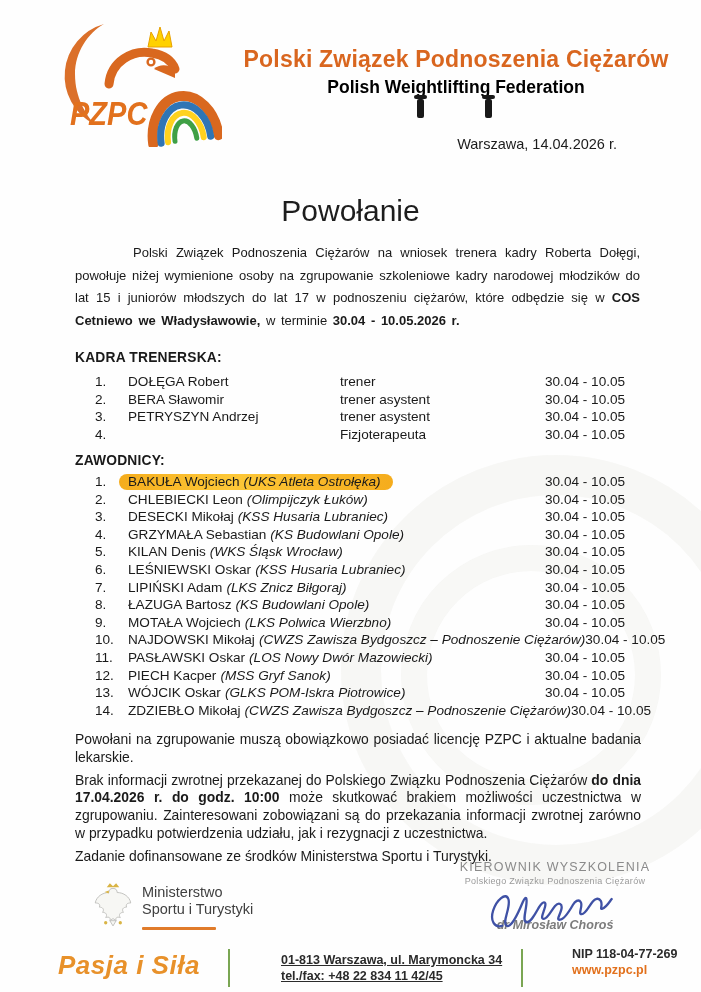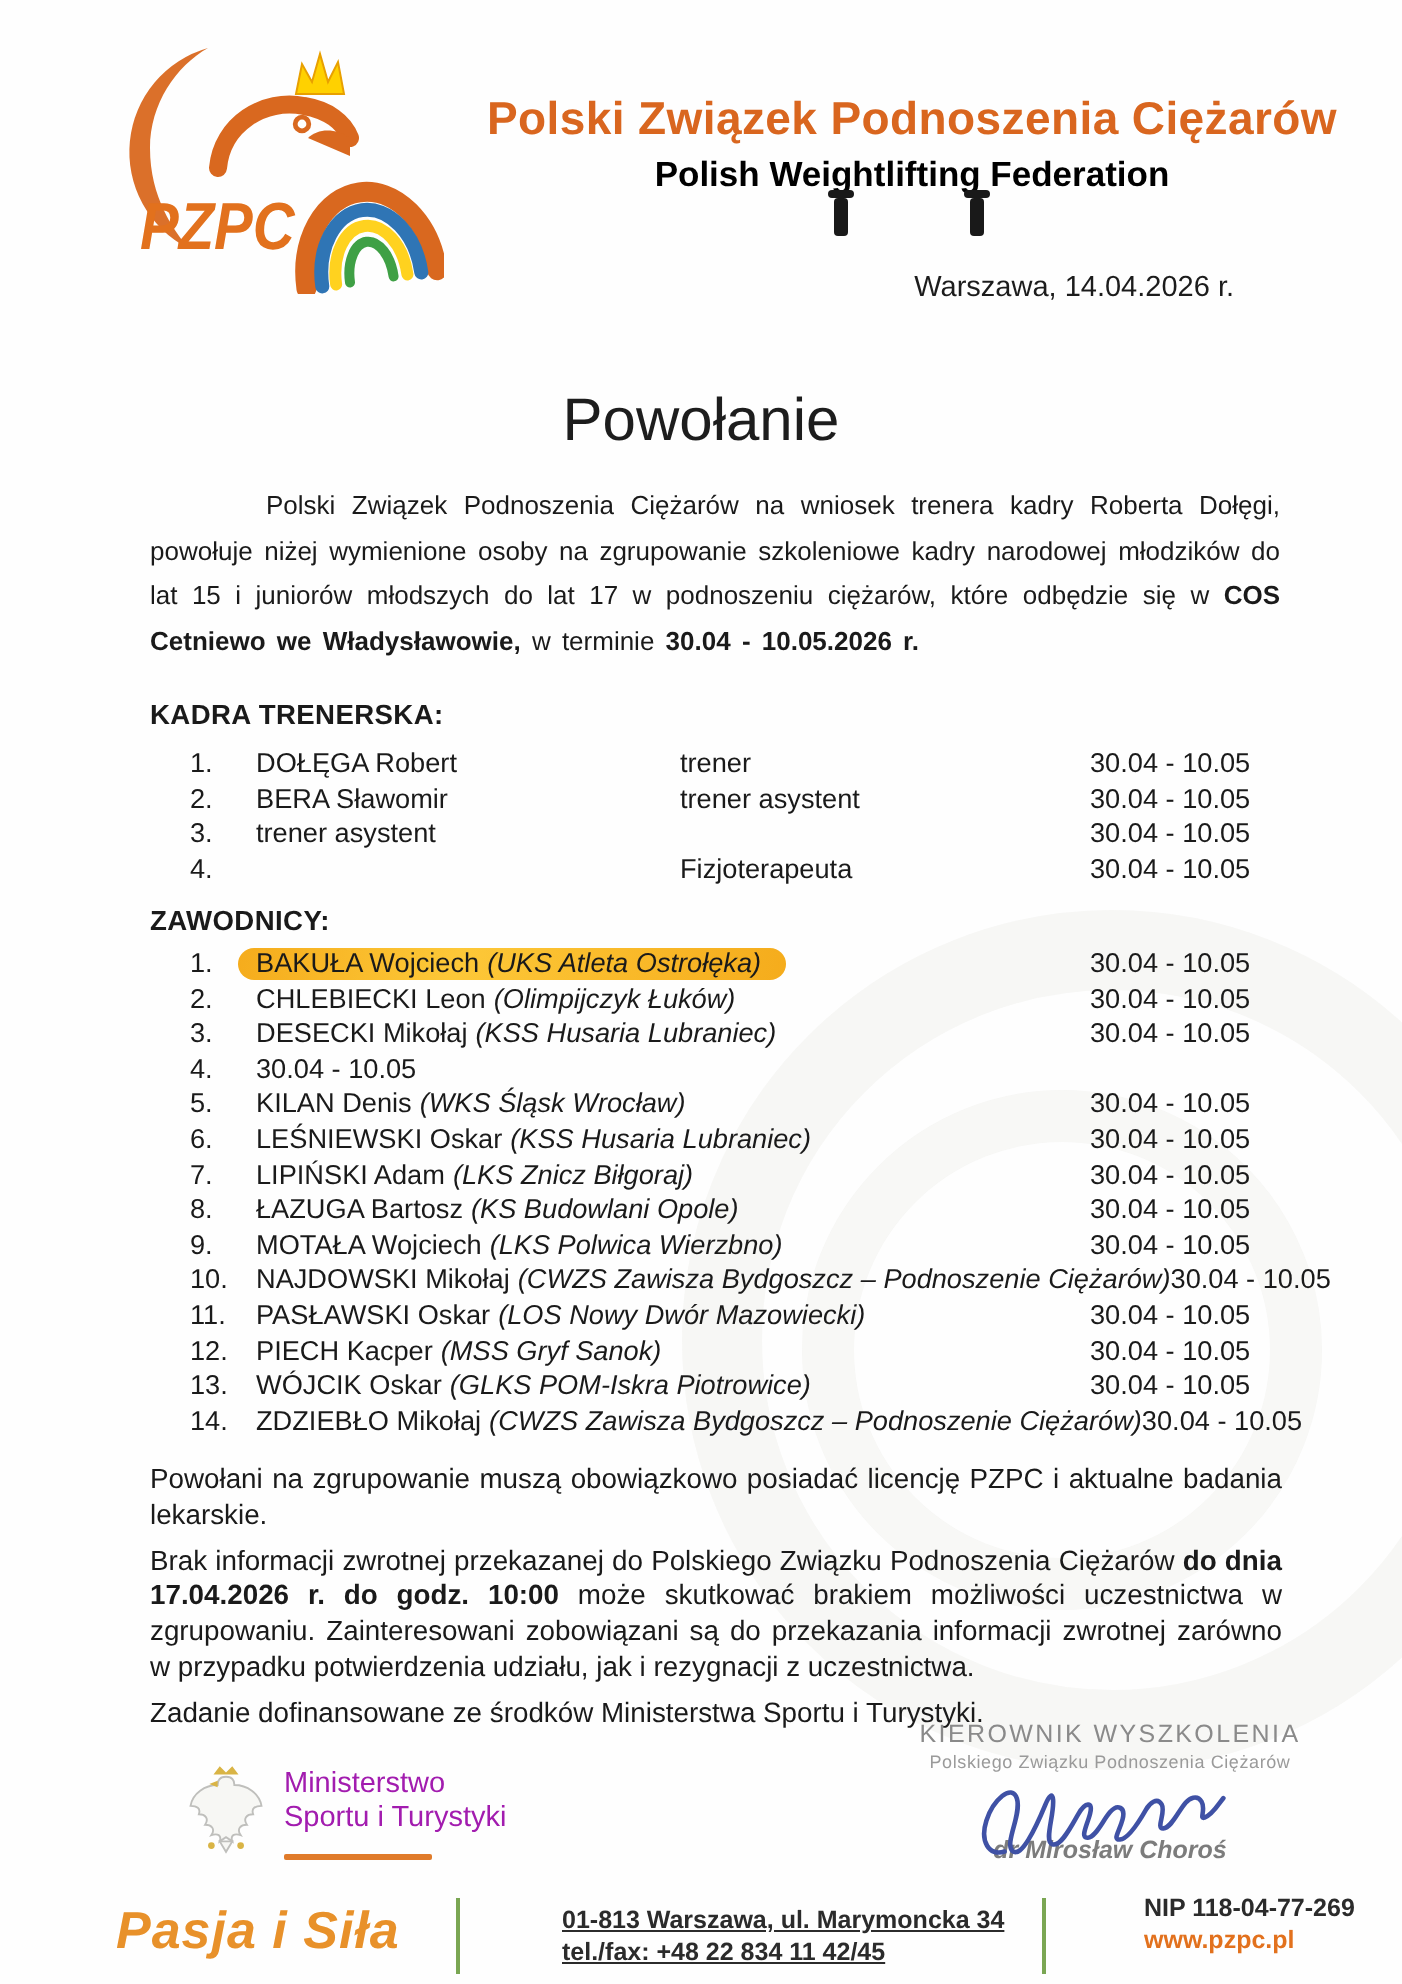"PETRYSZYN Andrzej" span.c-name { html: none -> <span>PETRYSZYN Andrzej</span> }
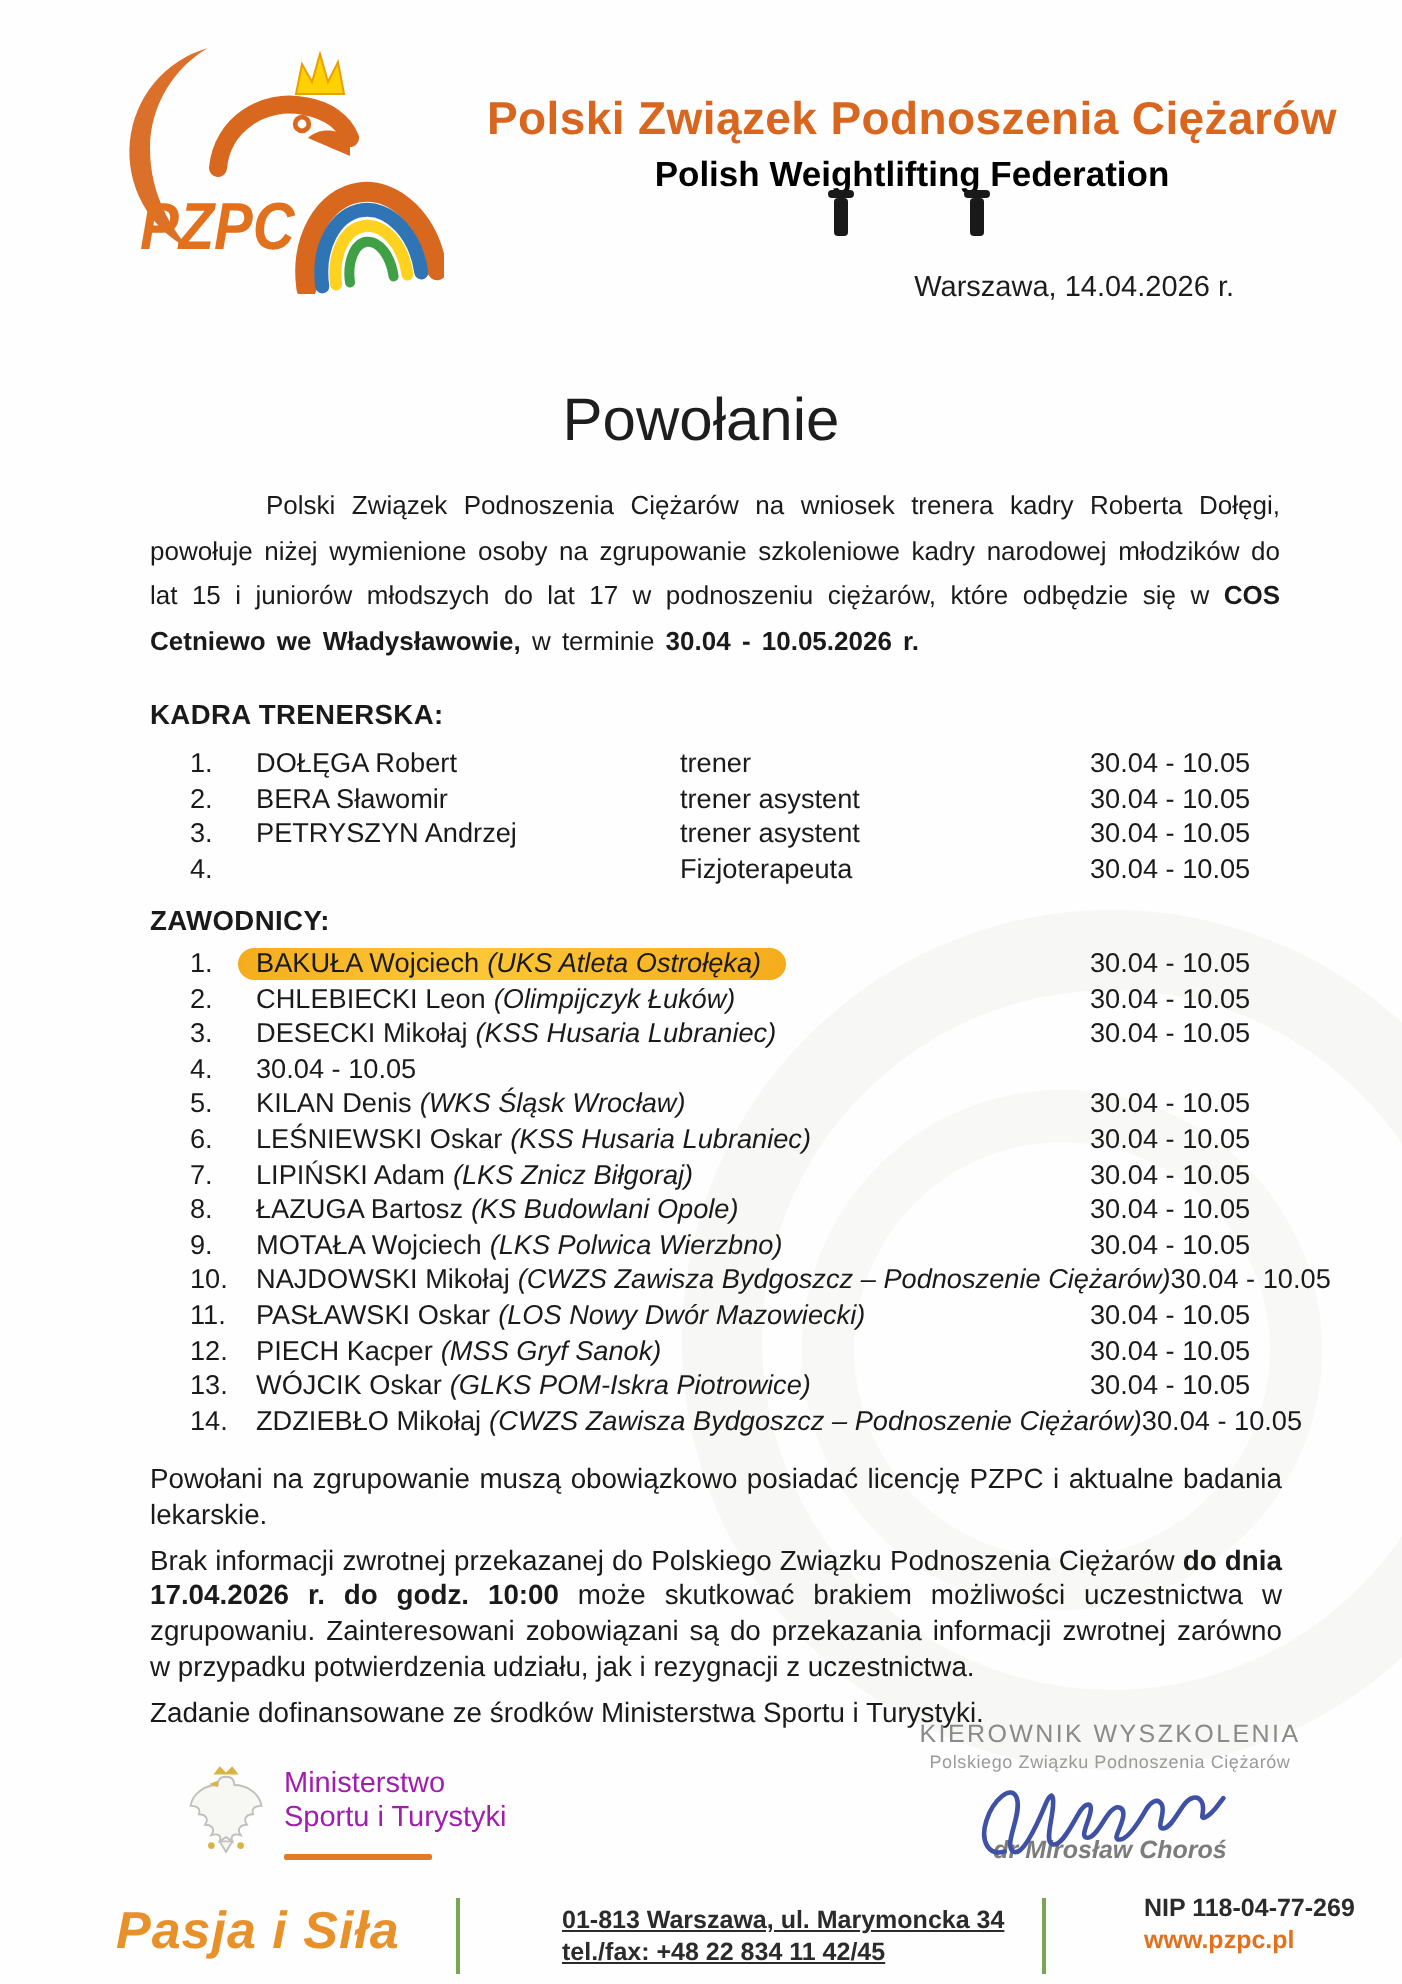"GRZYMAŁA Sebastian (KS Budowlani Opole)" span.a-main { html: none -> <span><span>GRZYMAŁA Sebastian</span><span>(KS Budowlani Opole)</span></span> }
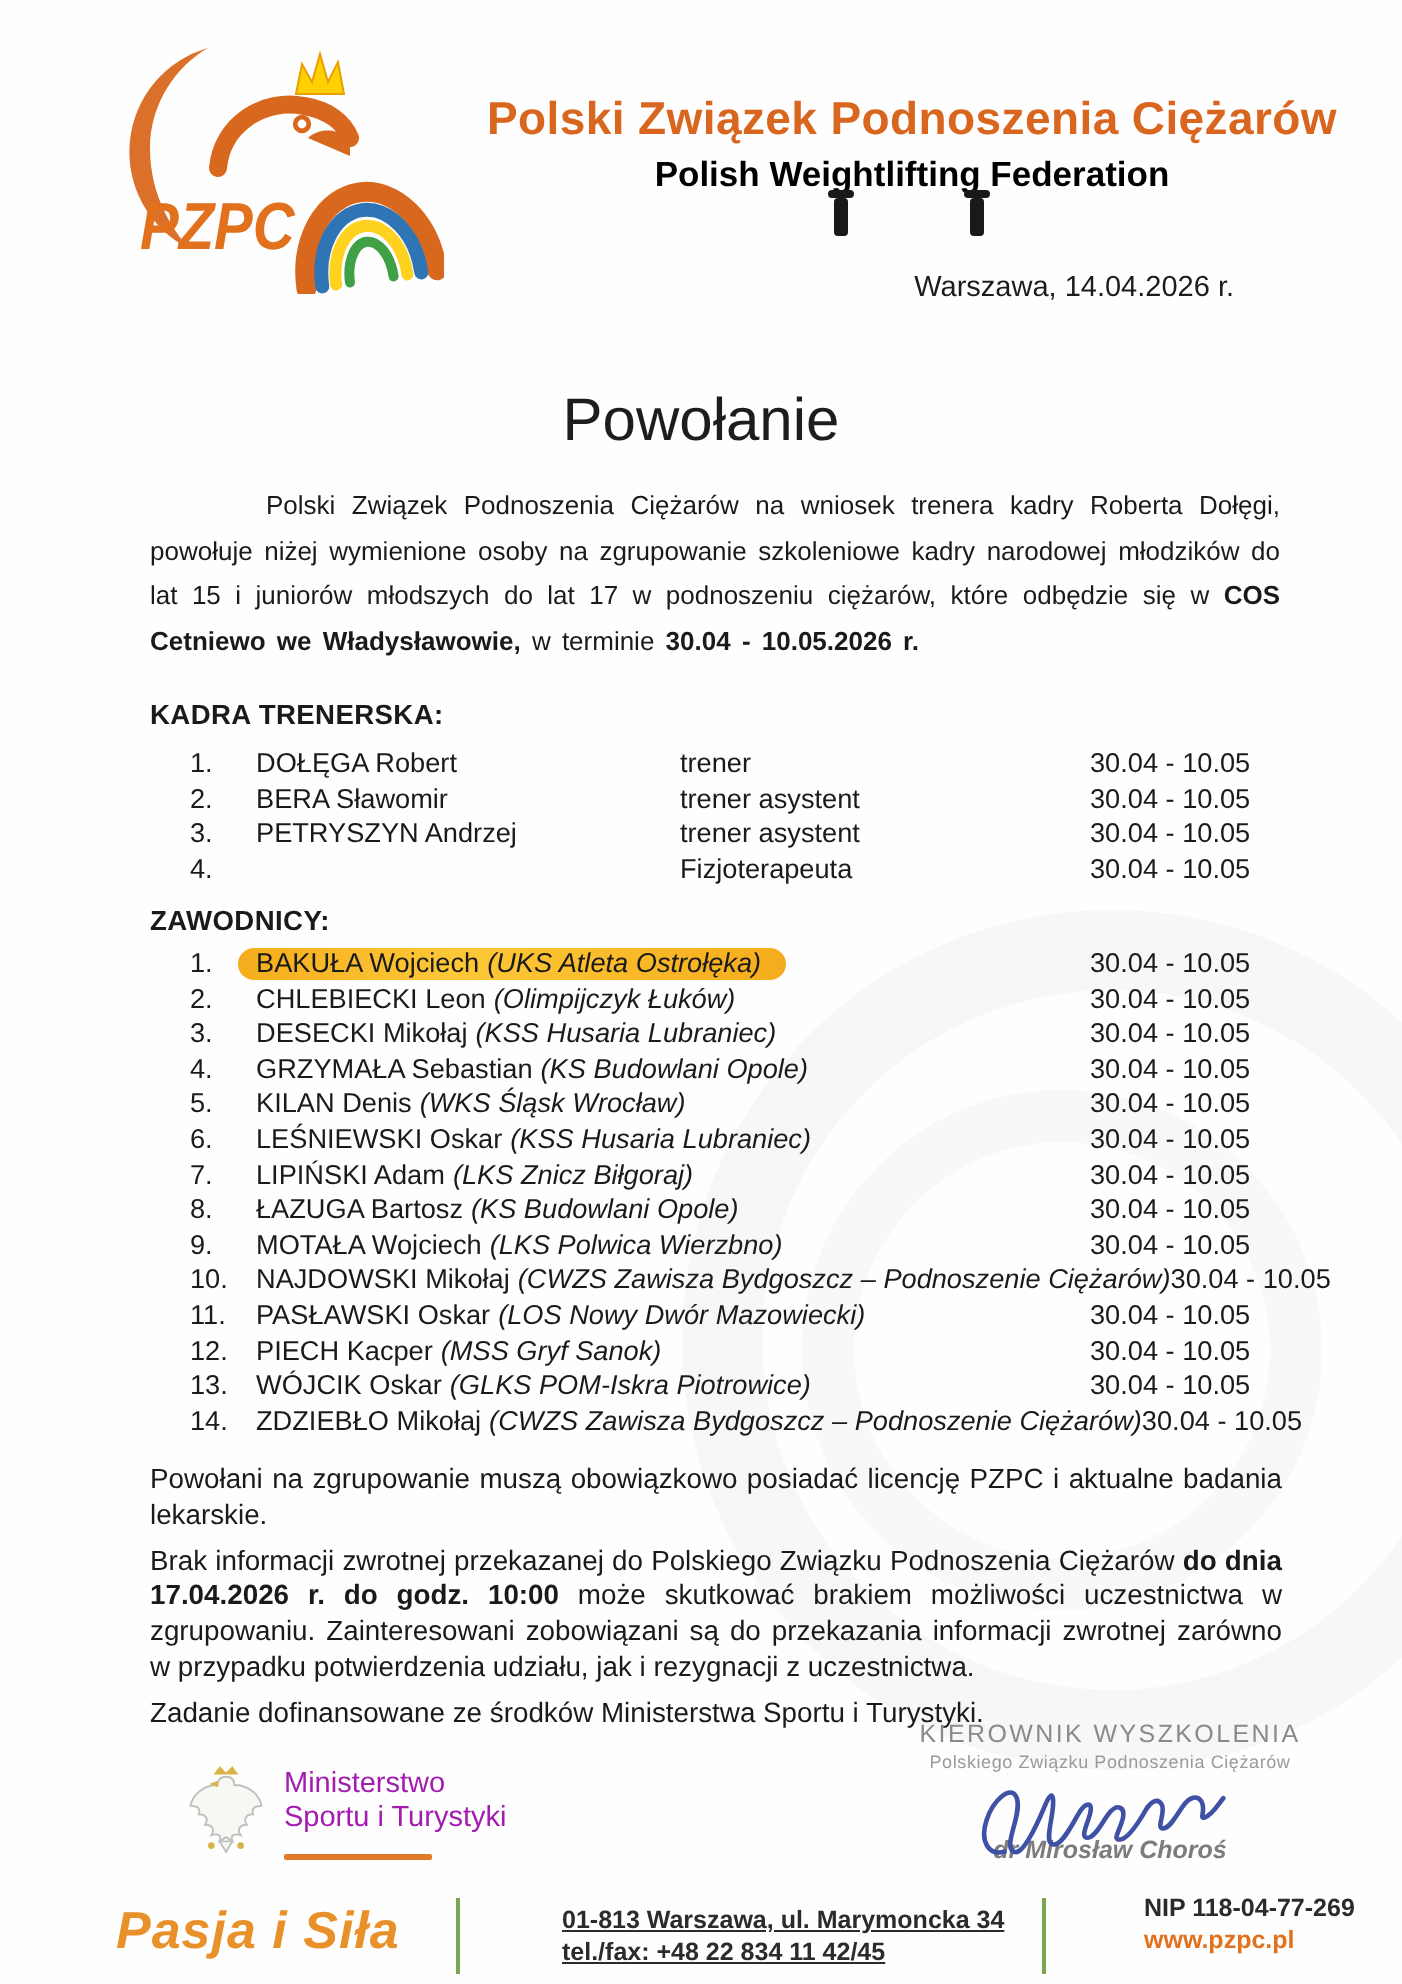"Ministerstwo" .ministry-text { color: #a21caf -> #404040 }
